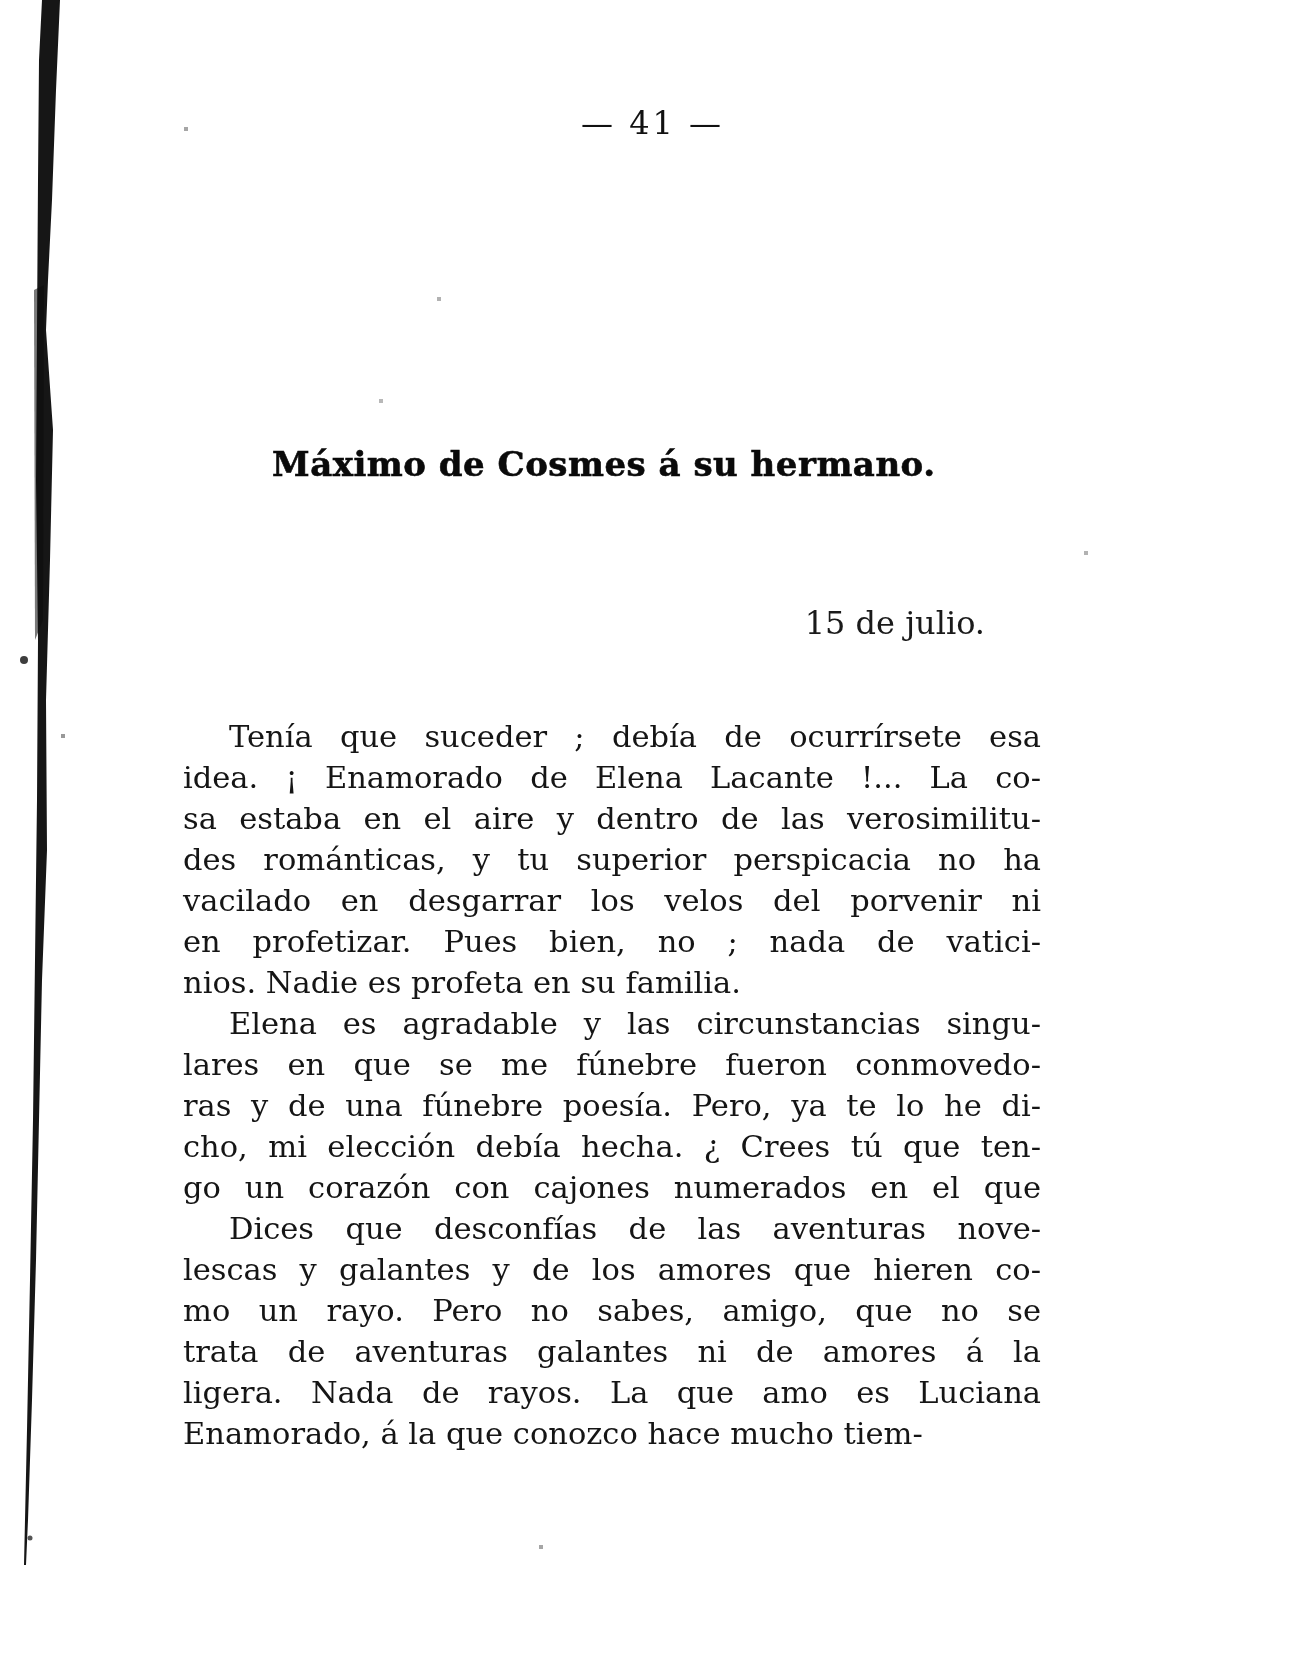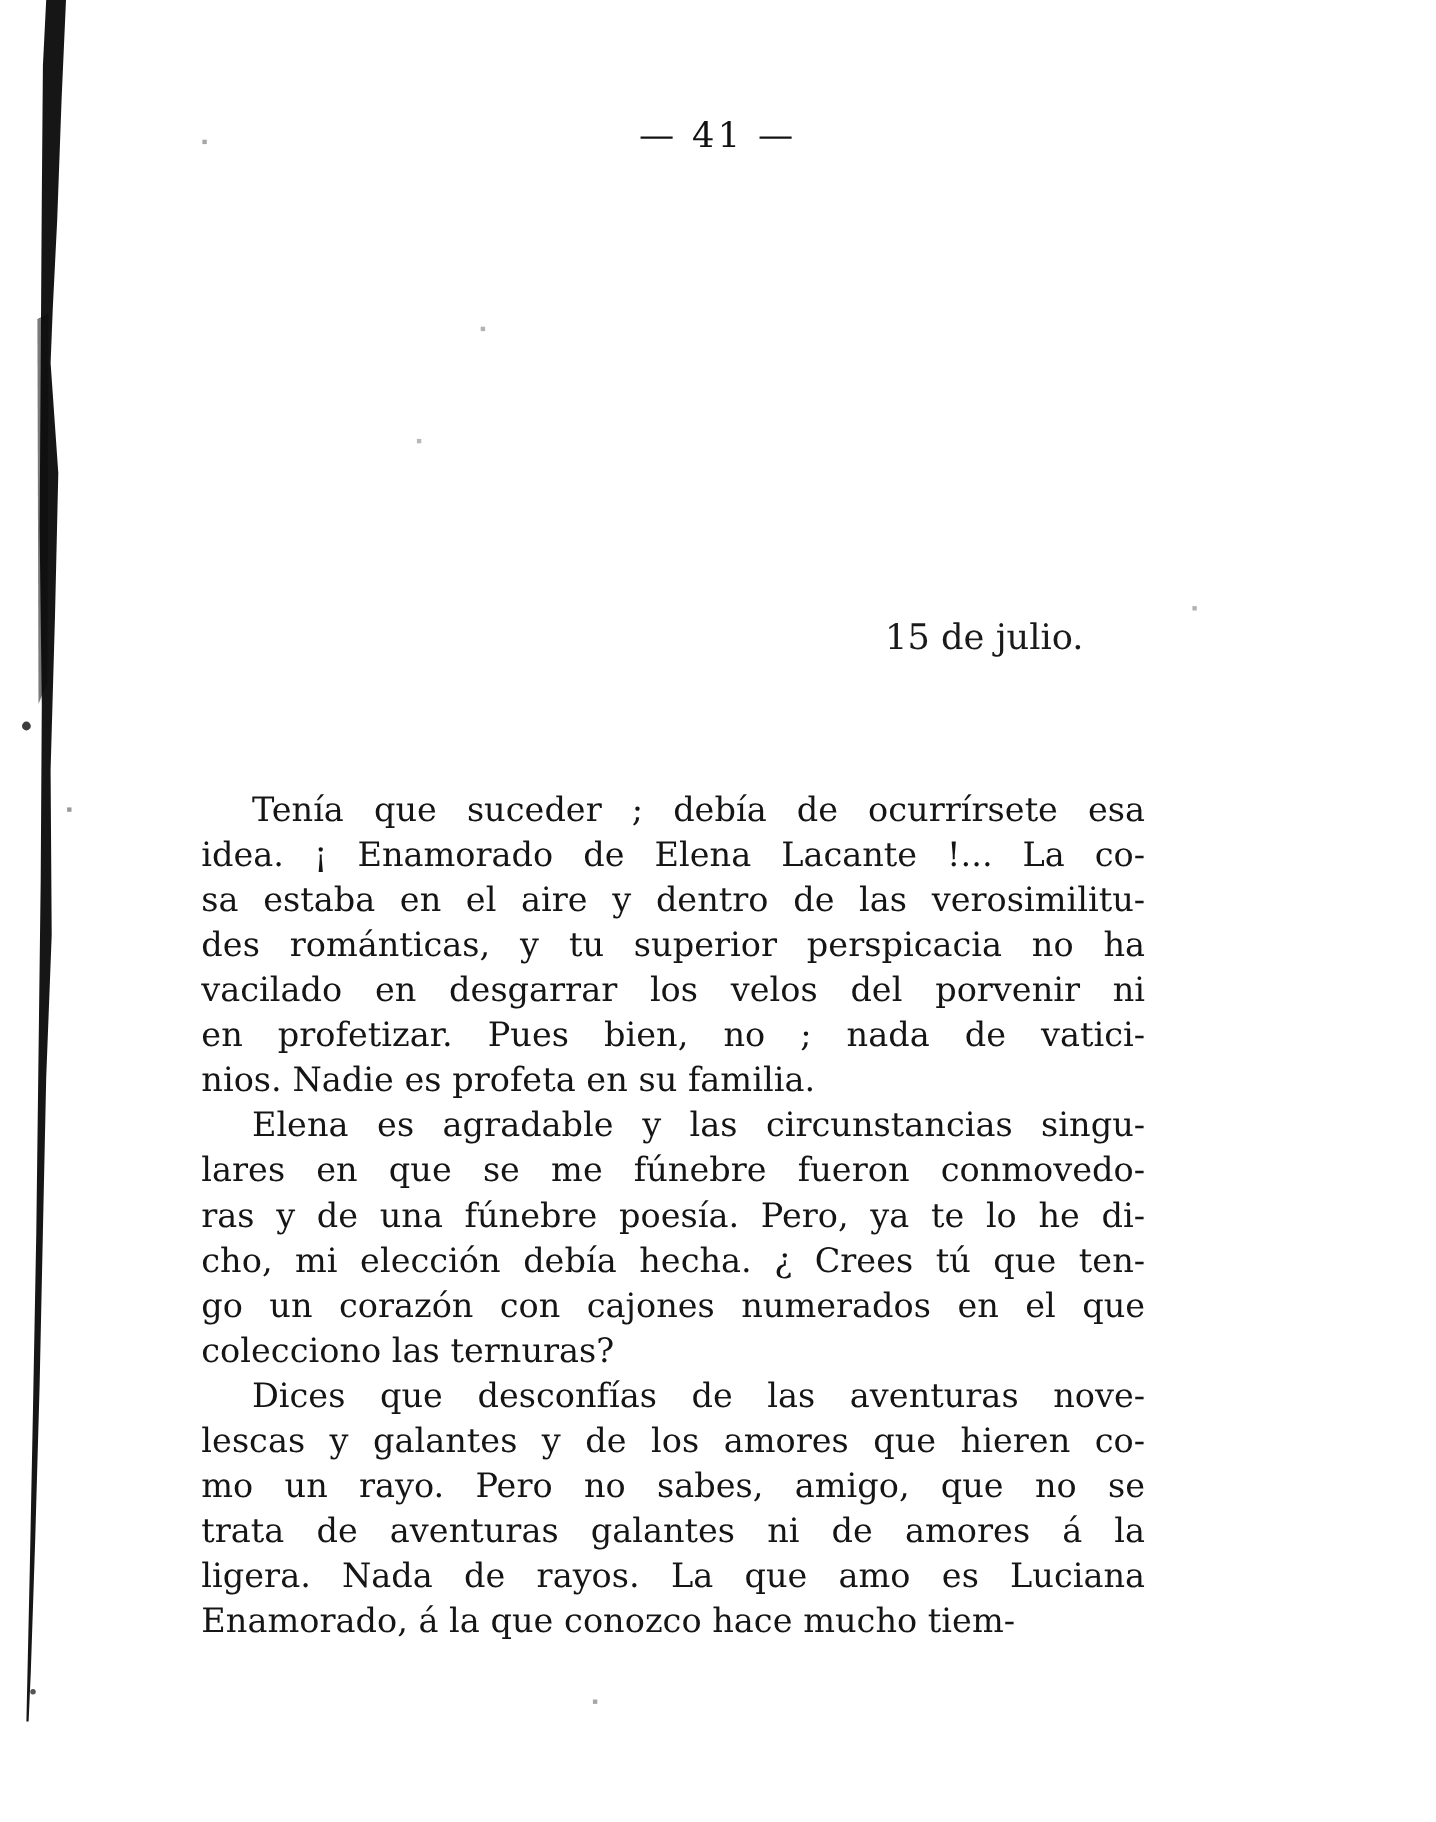"Máximo de Cosmes á su" h1.heading { html: none -> <h1>Máximo de Cosmes á su hermano.</h1> }
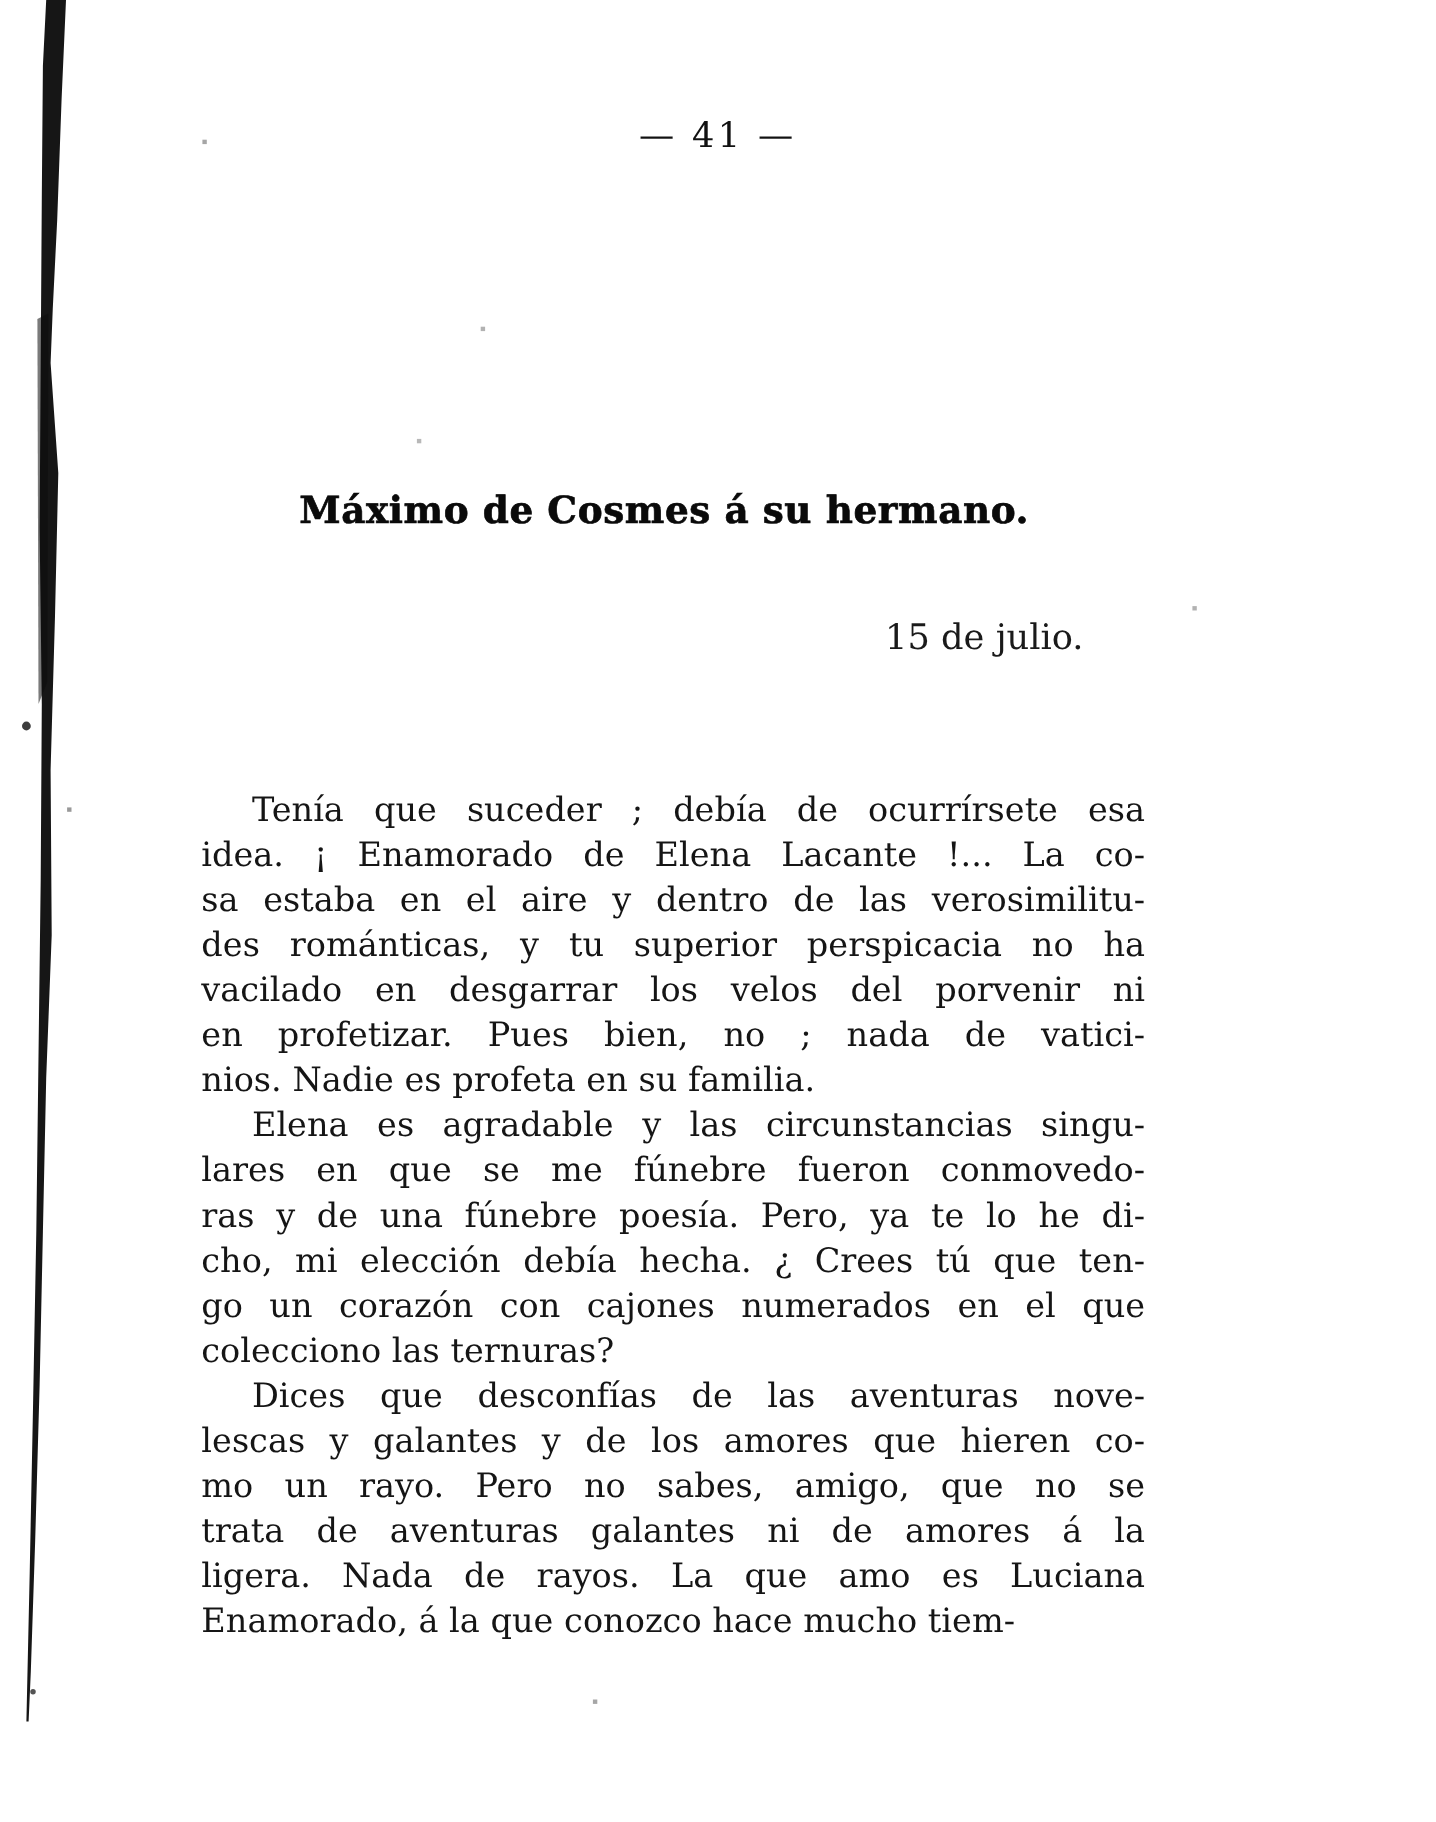"15 de julio." .letter-date { top: 560px -> 604px }
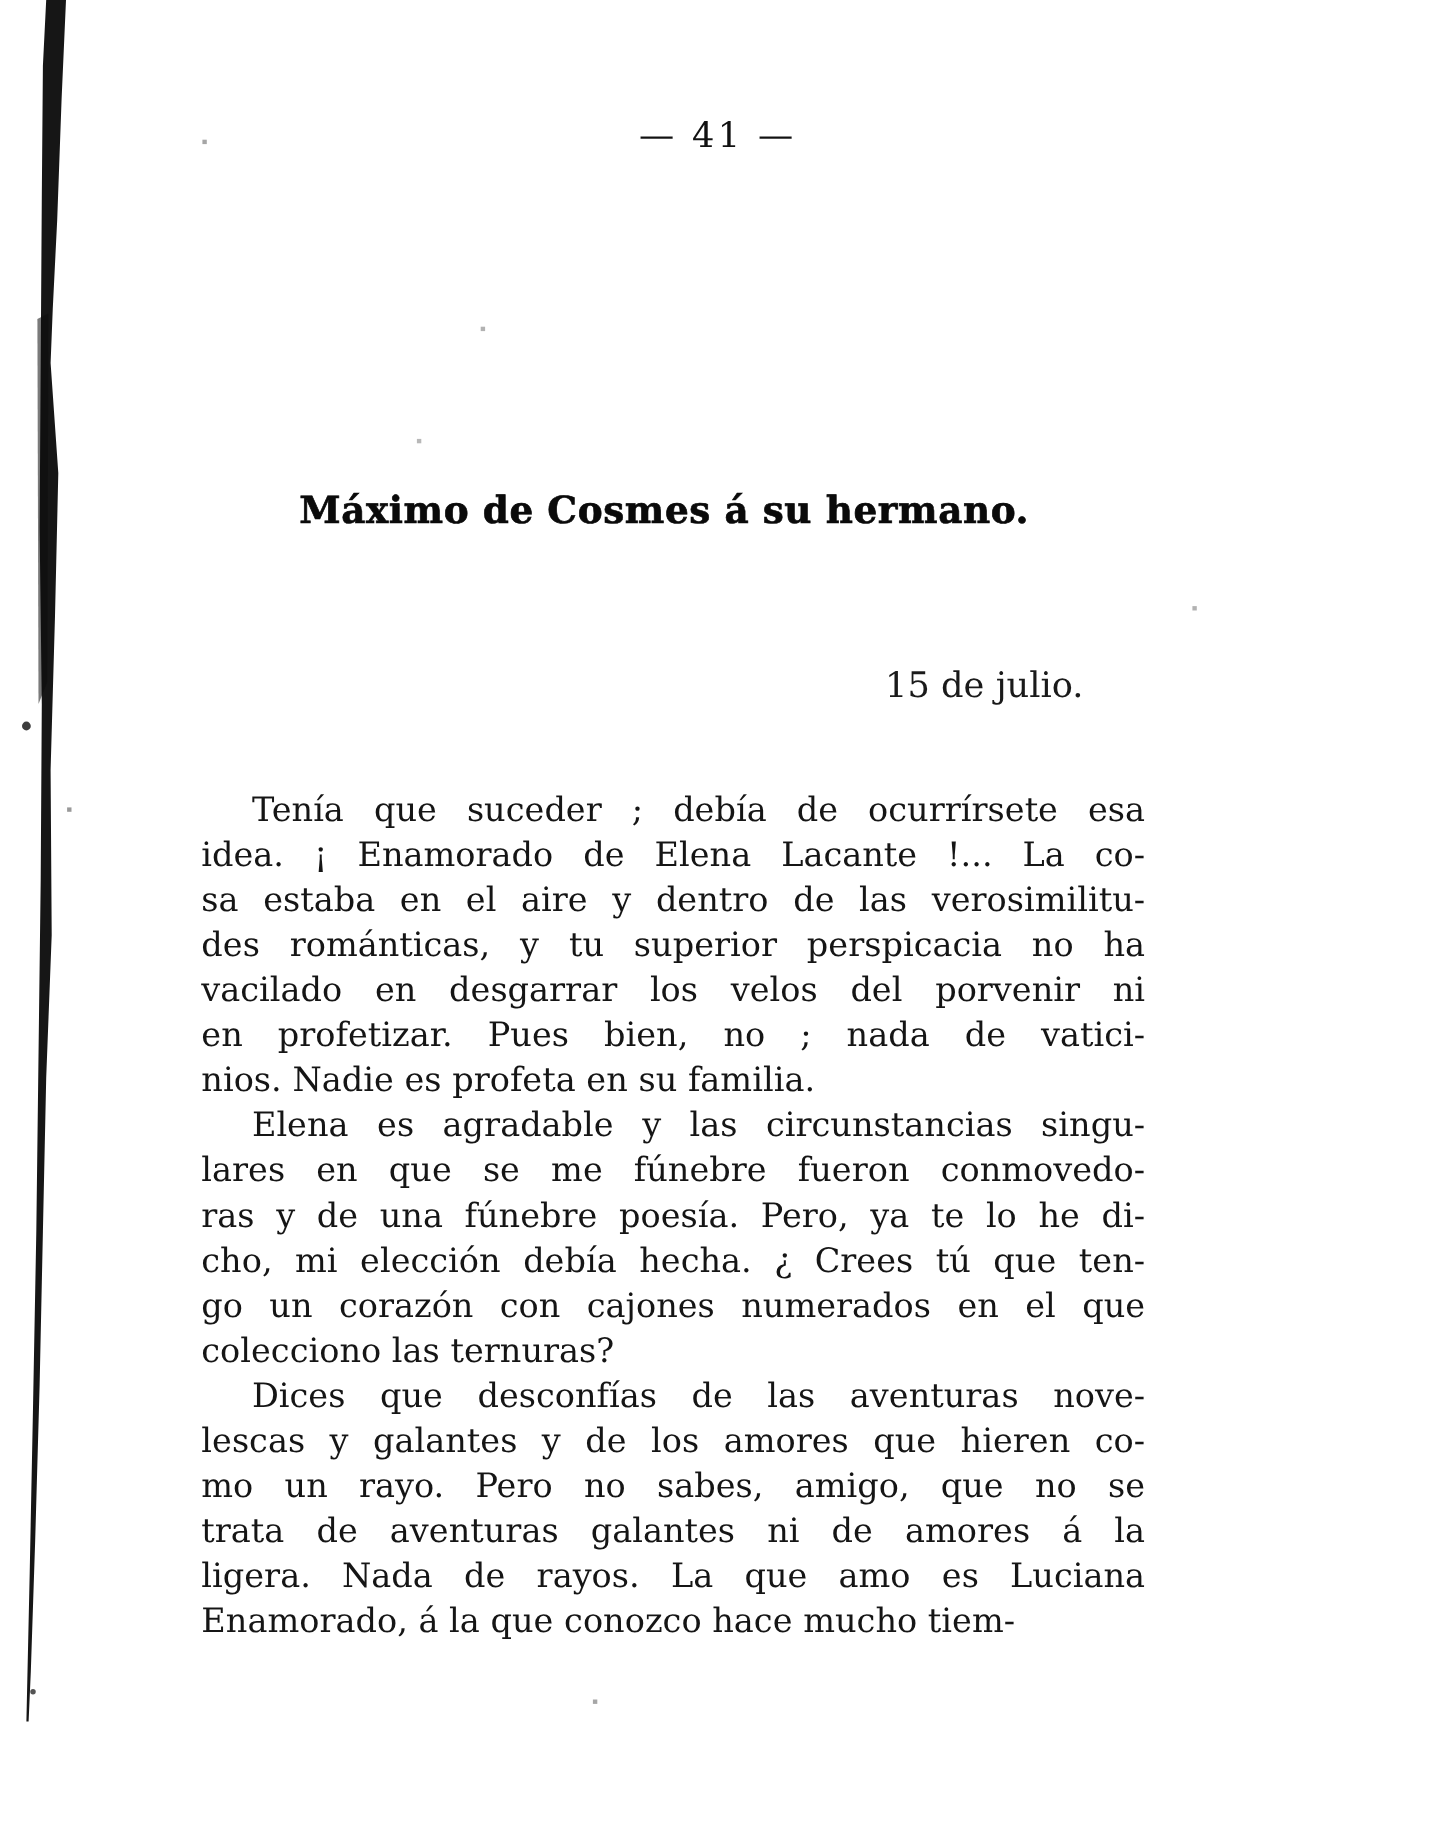"colecciono las ternuras?" div.line { html: <div>colecciono las ternuras?</div> -> none }
